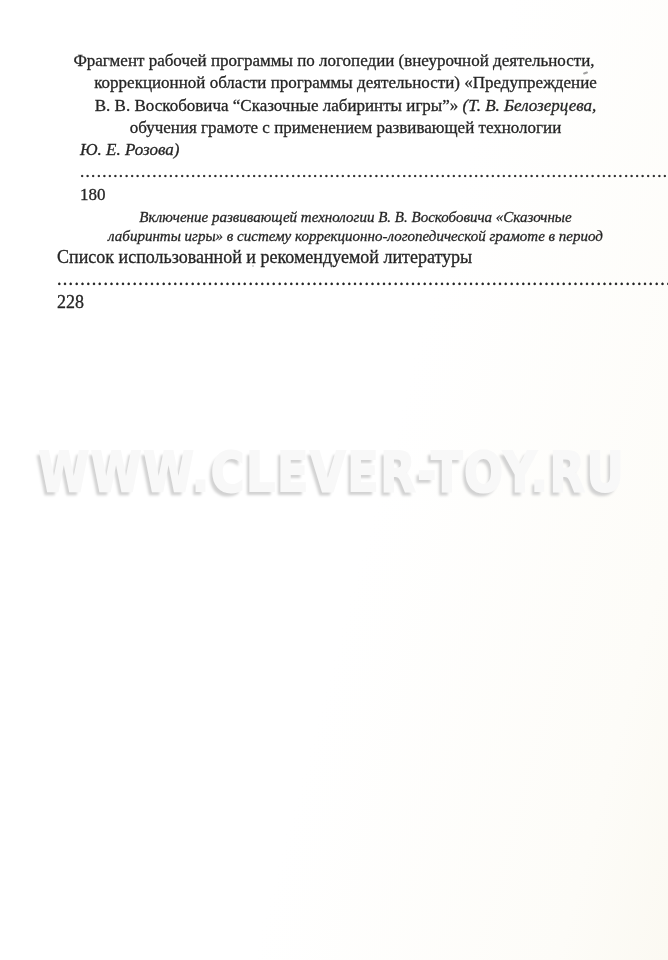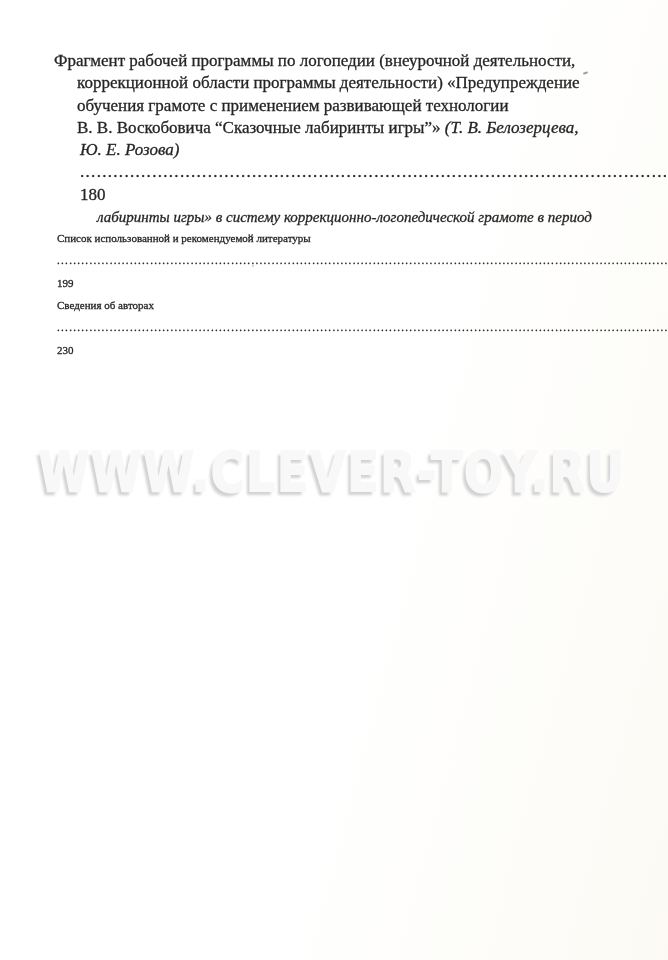"Фрагмент рабочей программы по логопедии" .page { text-align: none -> center }
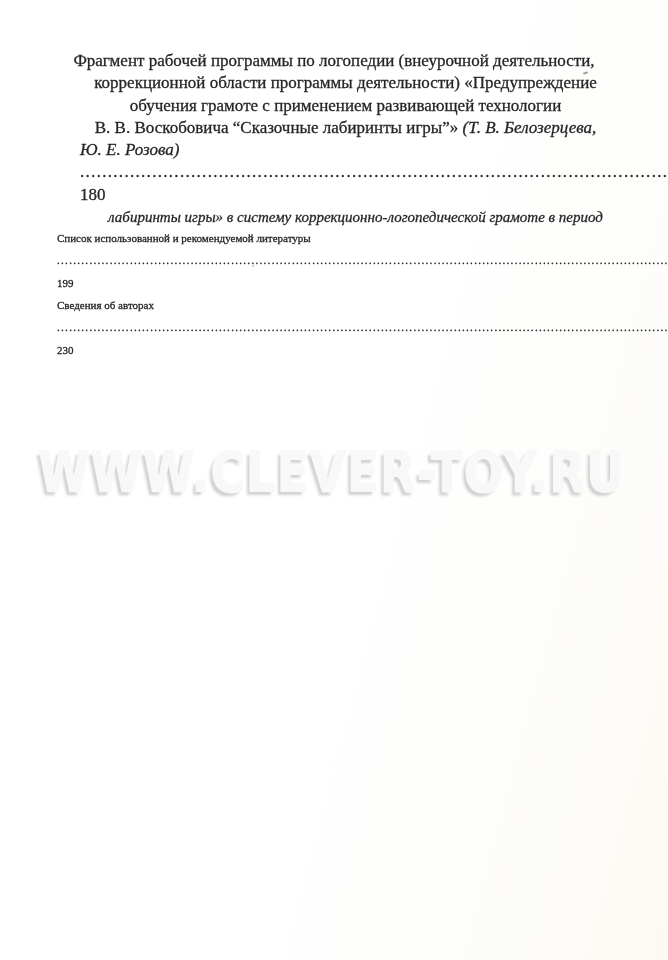"обучения грамоте с применением" div.line { order: before "В. В. Воскобовича “Сказочные лабиринты" -> after "В. В. Воскобовича “Сказочные лабиринты" }
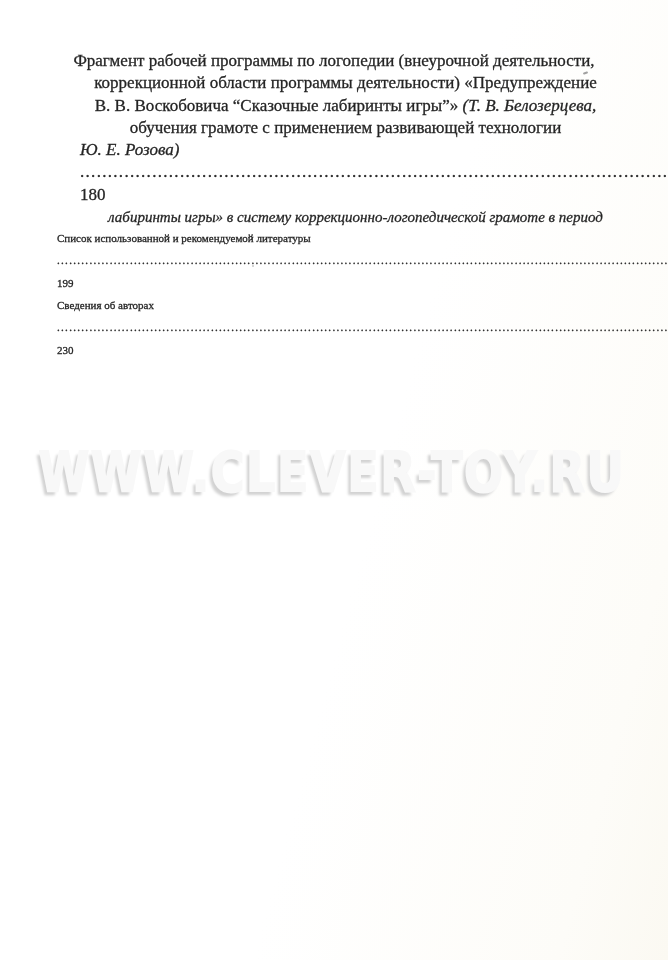"Включение развивающей технологии В. В." div.line { html: none -> <div>Включение развивающей технологии В. В. Воскобовича «Сказочные</div> }
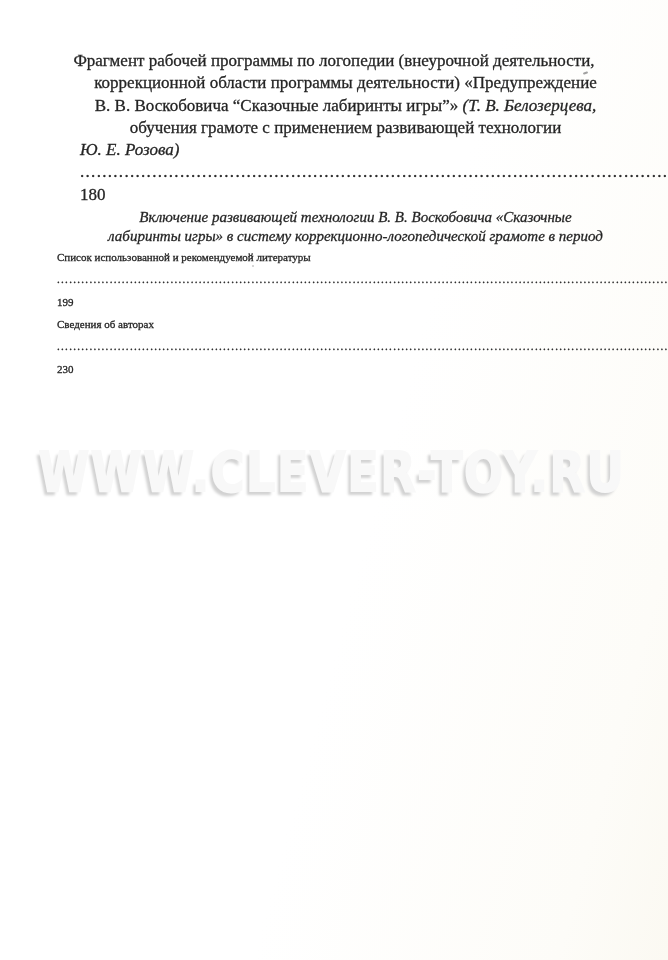"Список использованной и рекомендуемой" .entry.single { font-size: 11px -> 18px }
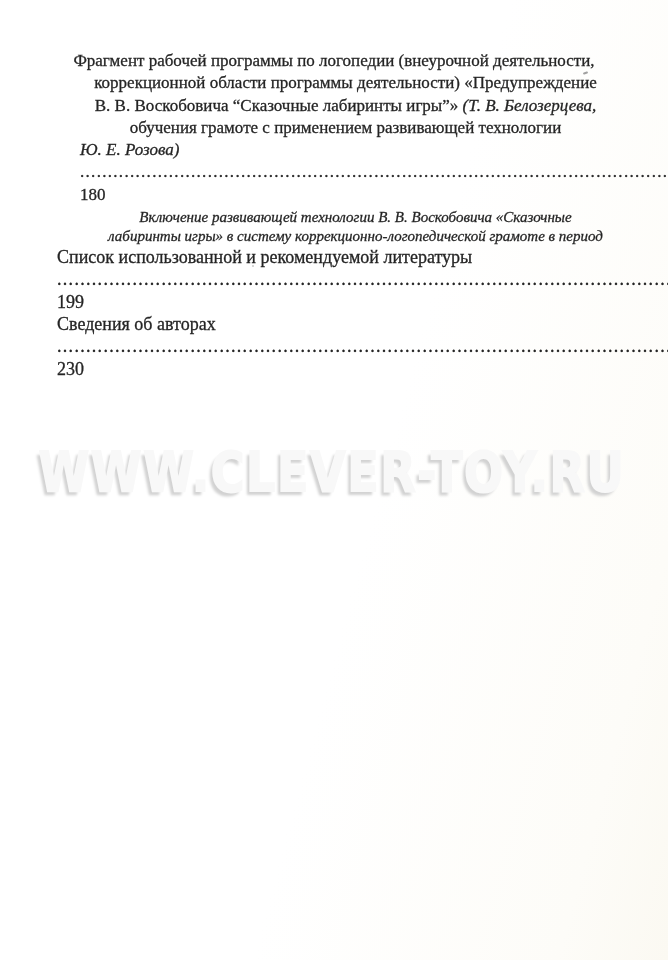"199" span.pagenum { text: 199 -> 228 }
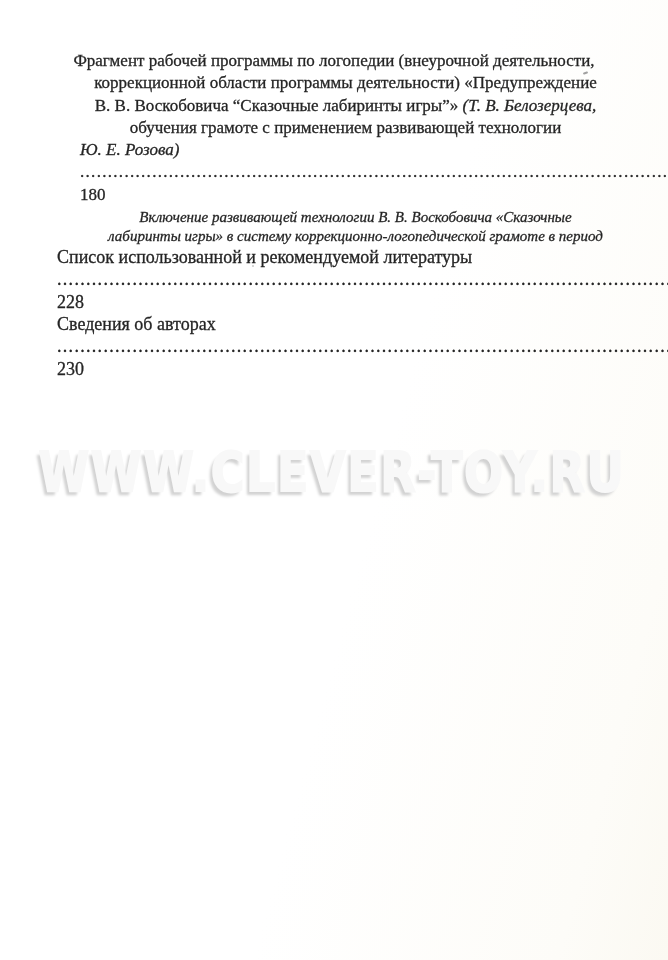"Сведения об авторах" div.entry { html: <div> <div> <span>Сведения об авторах </span> <span></span> <span>230</span> </div> </div> -> none }
